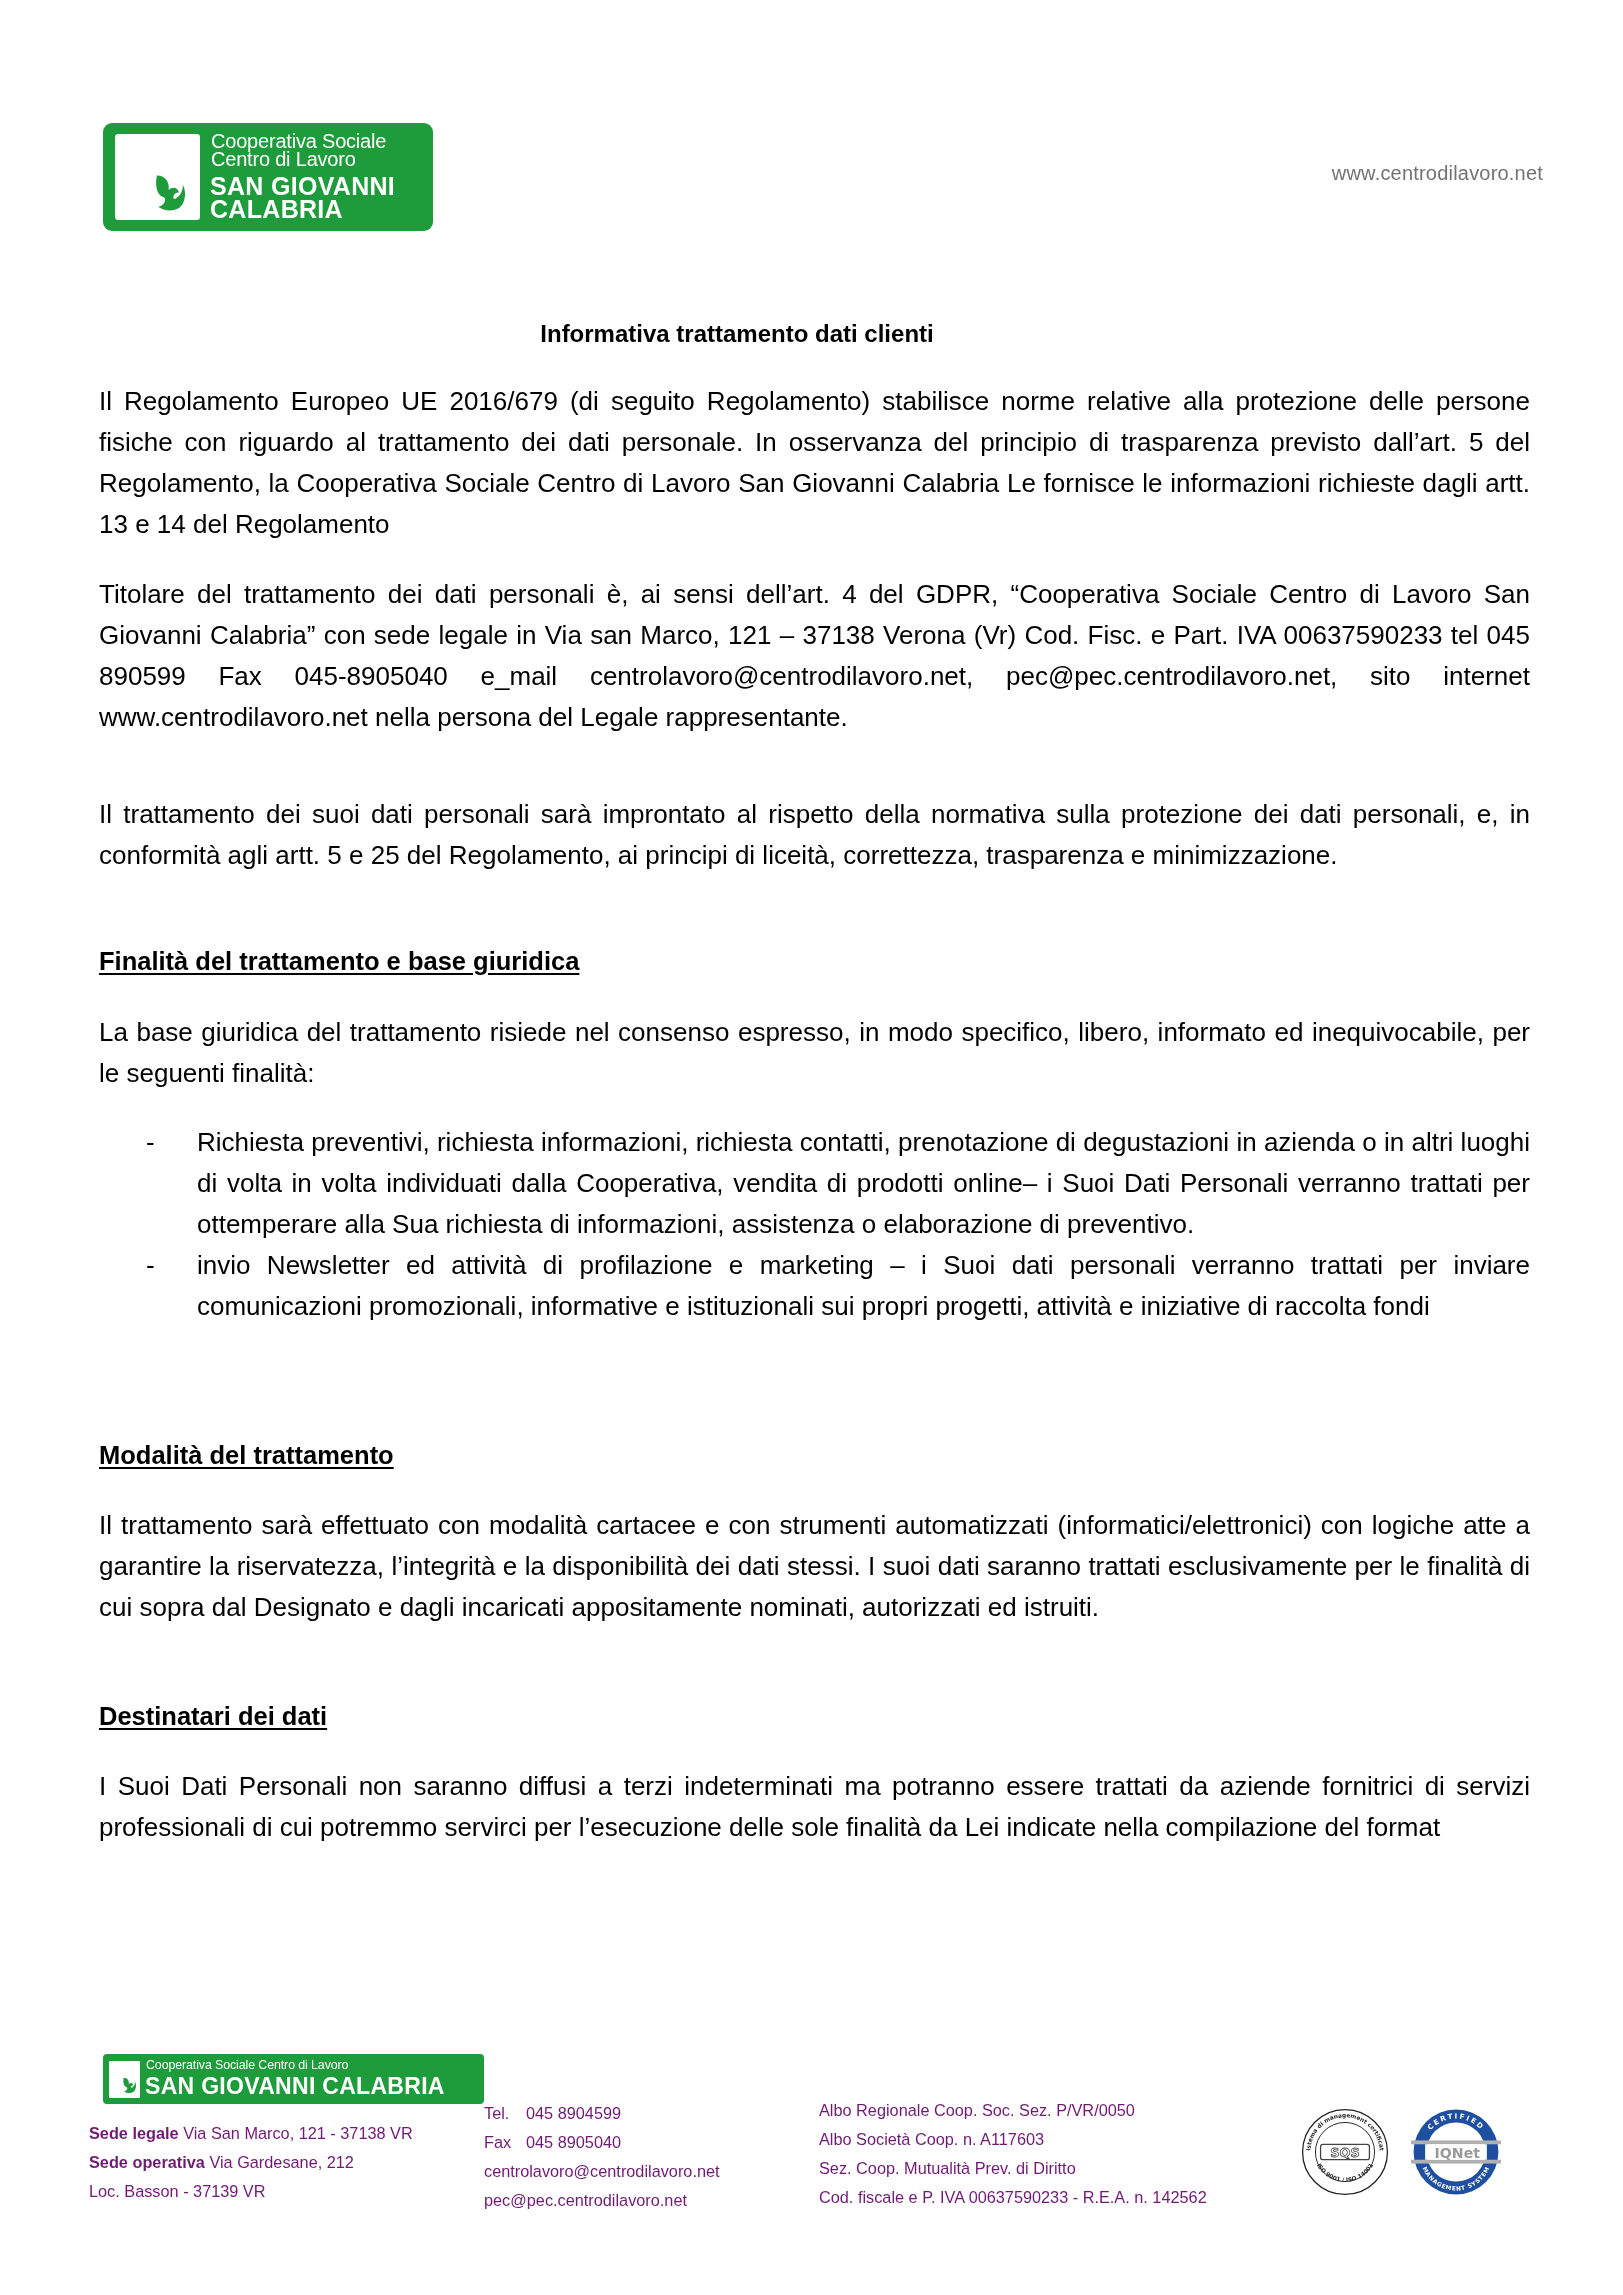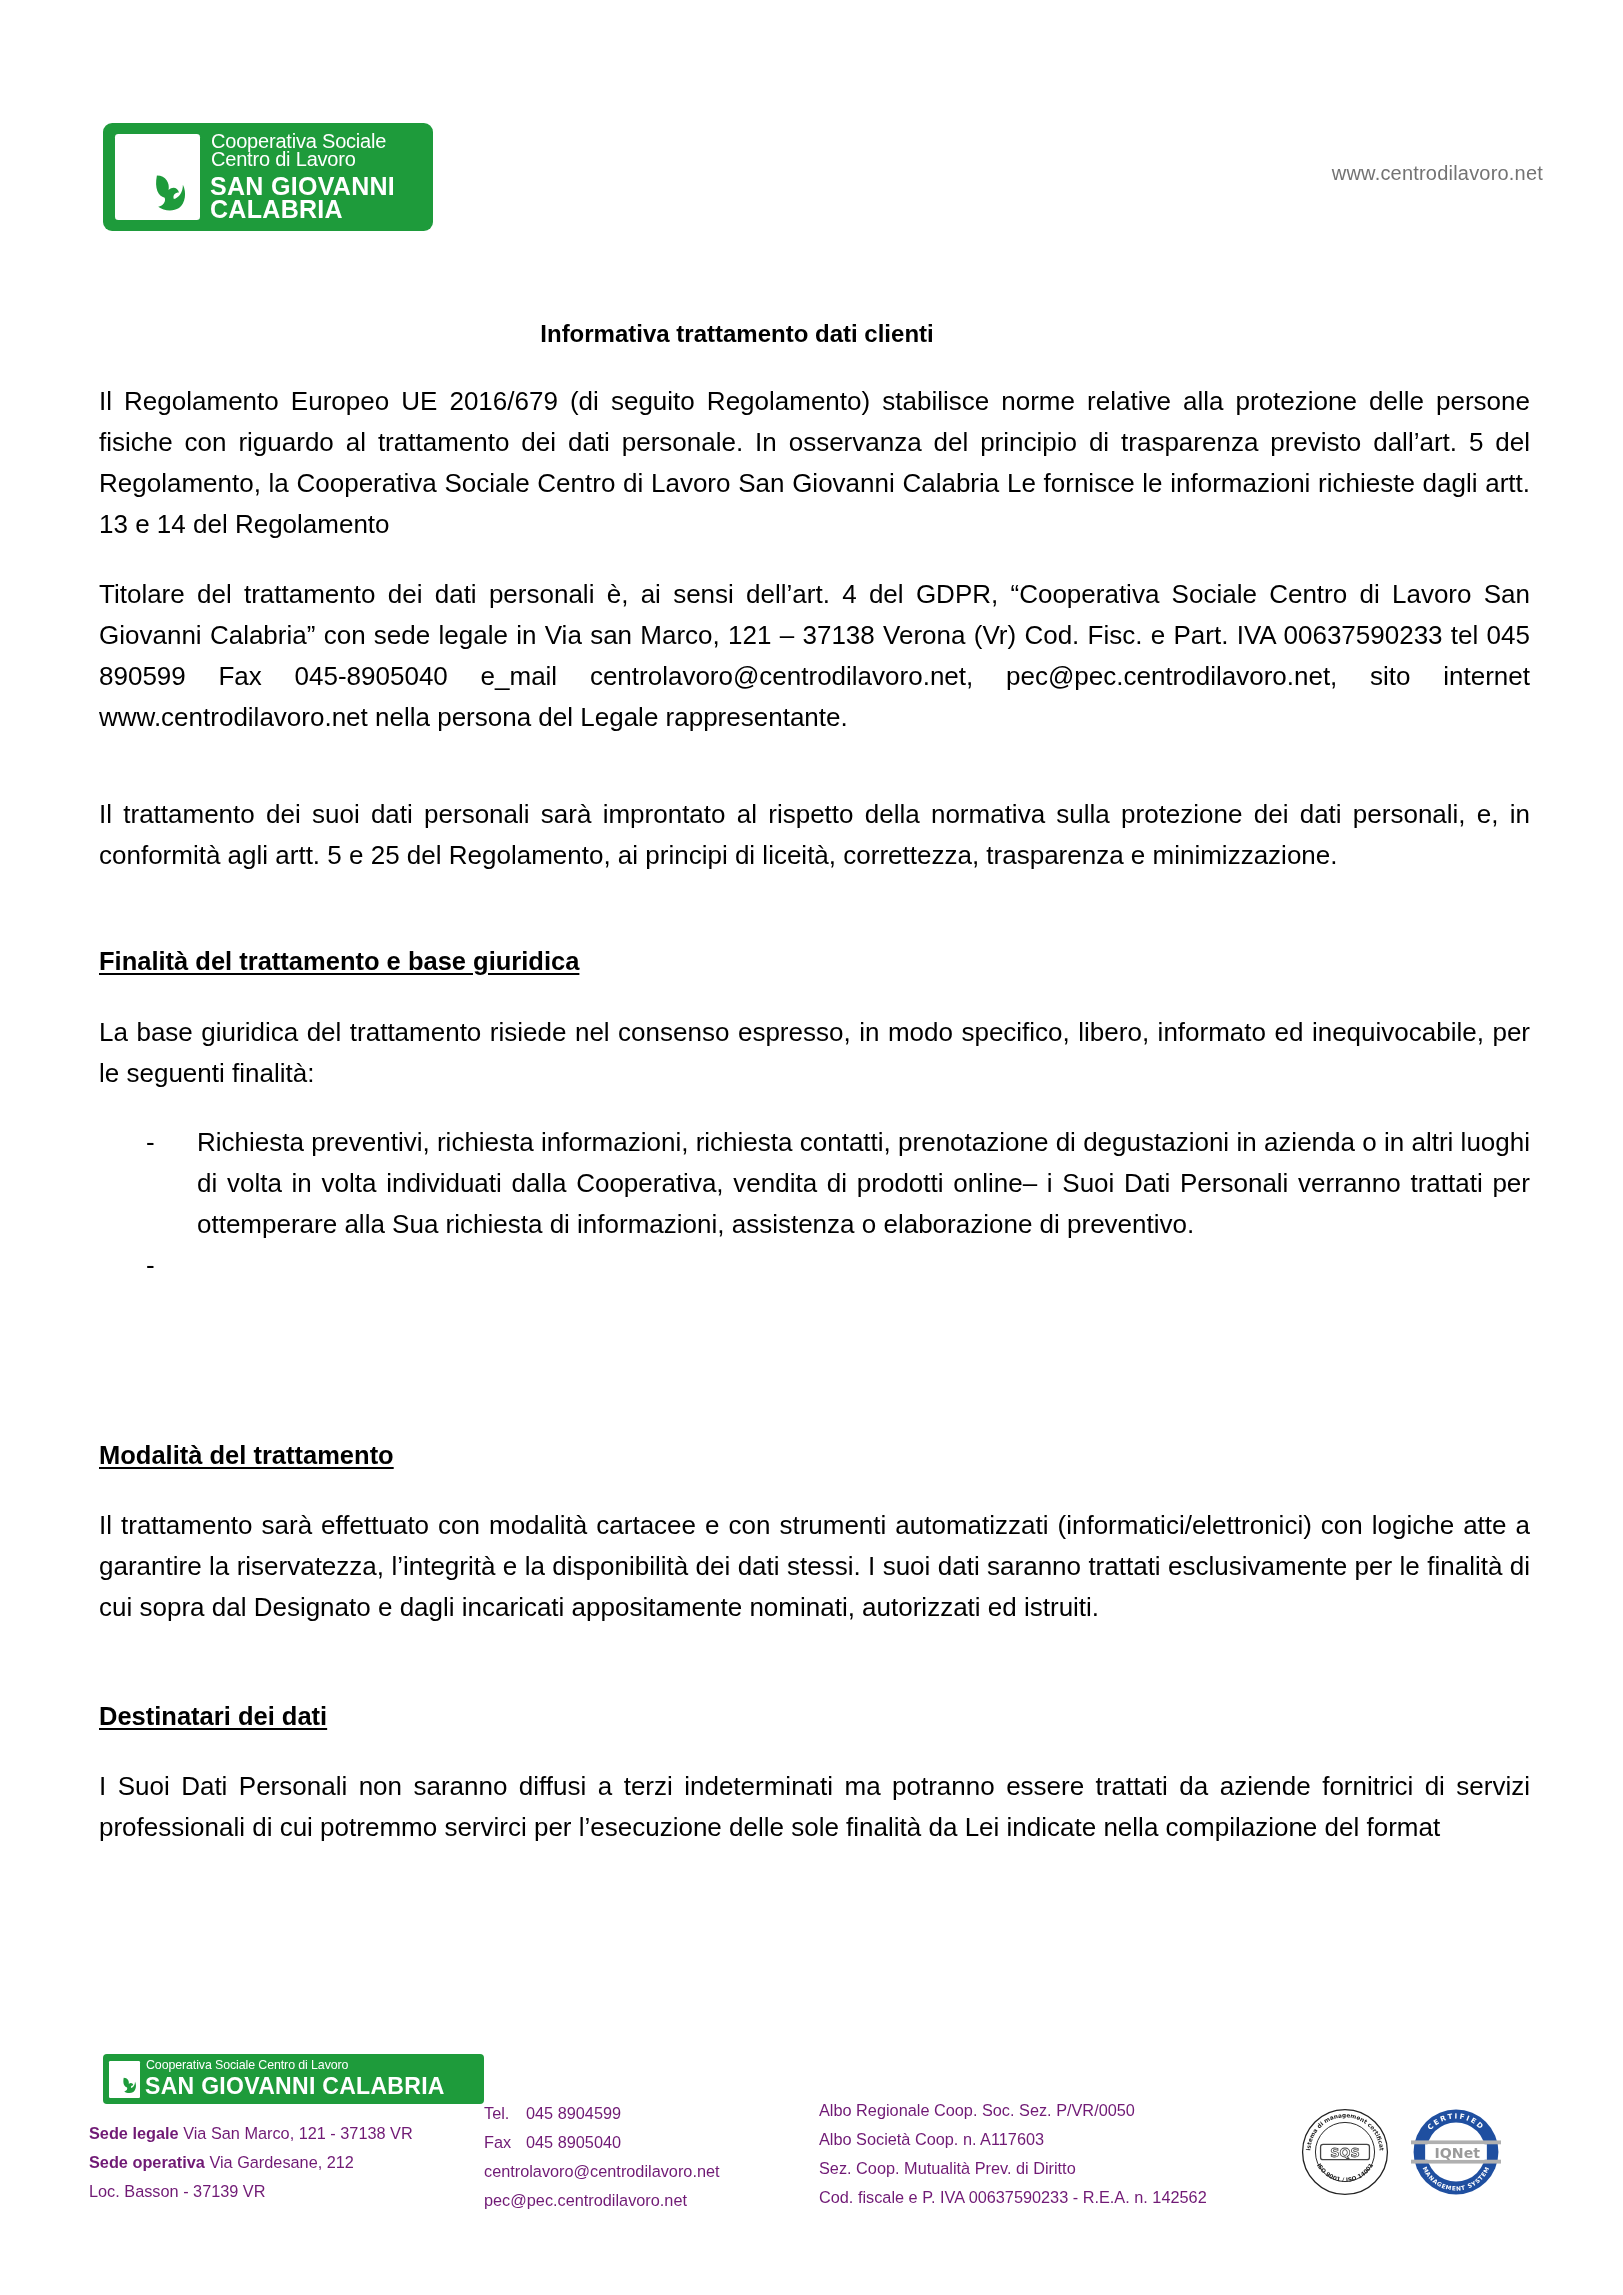"invio Newsletter ed attività di" span { html: none -> <span>invio Newsletter ed attività di profilazione e marketing – i Suoi dati personali verranno trattati per inviare comunicazioni promozionali, informative e istituzionali sui propri progetti, attività e iniziative di raccolta fondi</span> }
